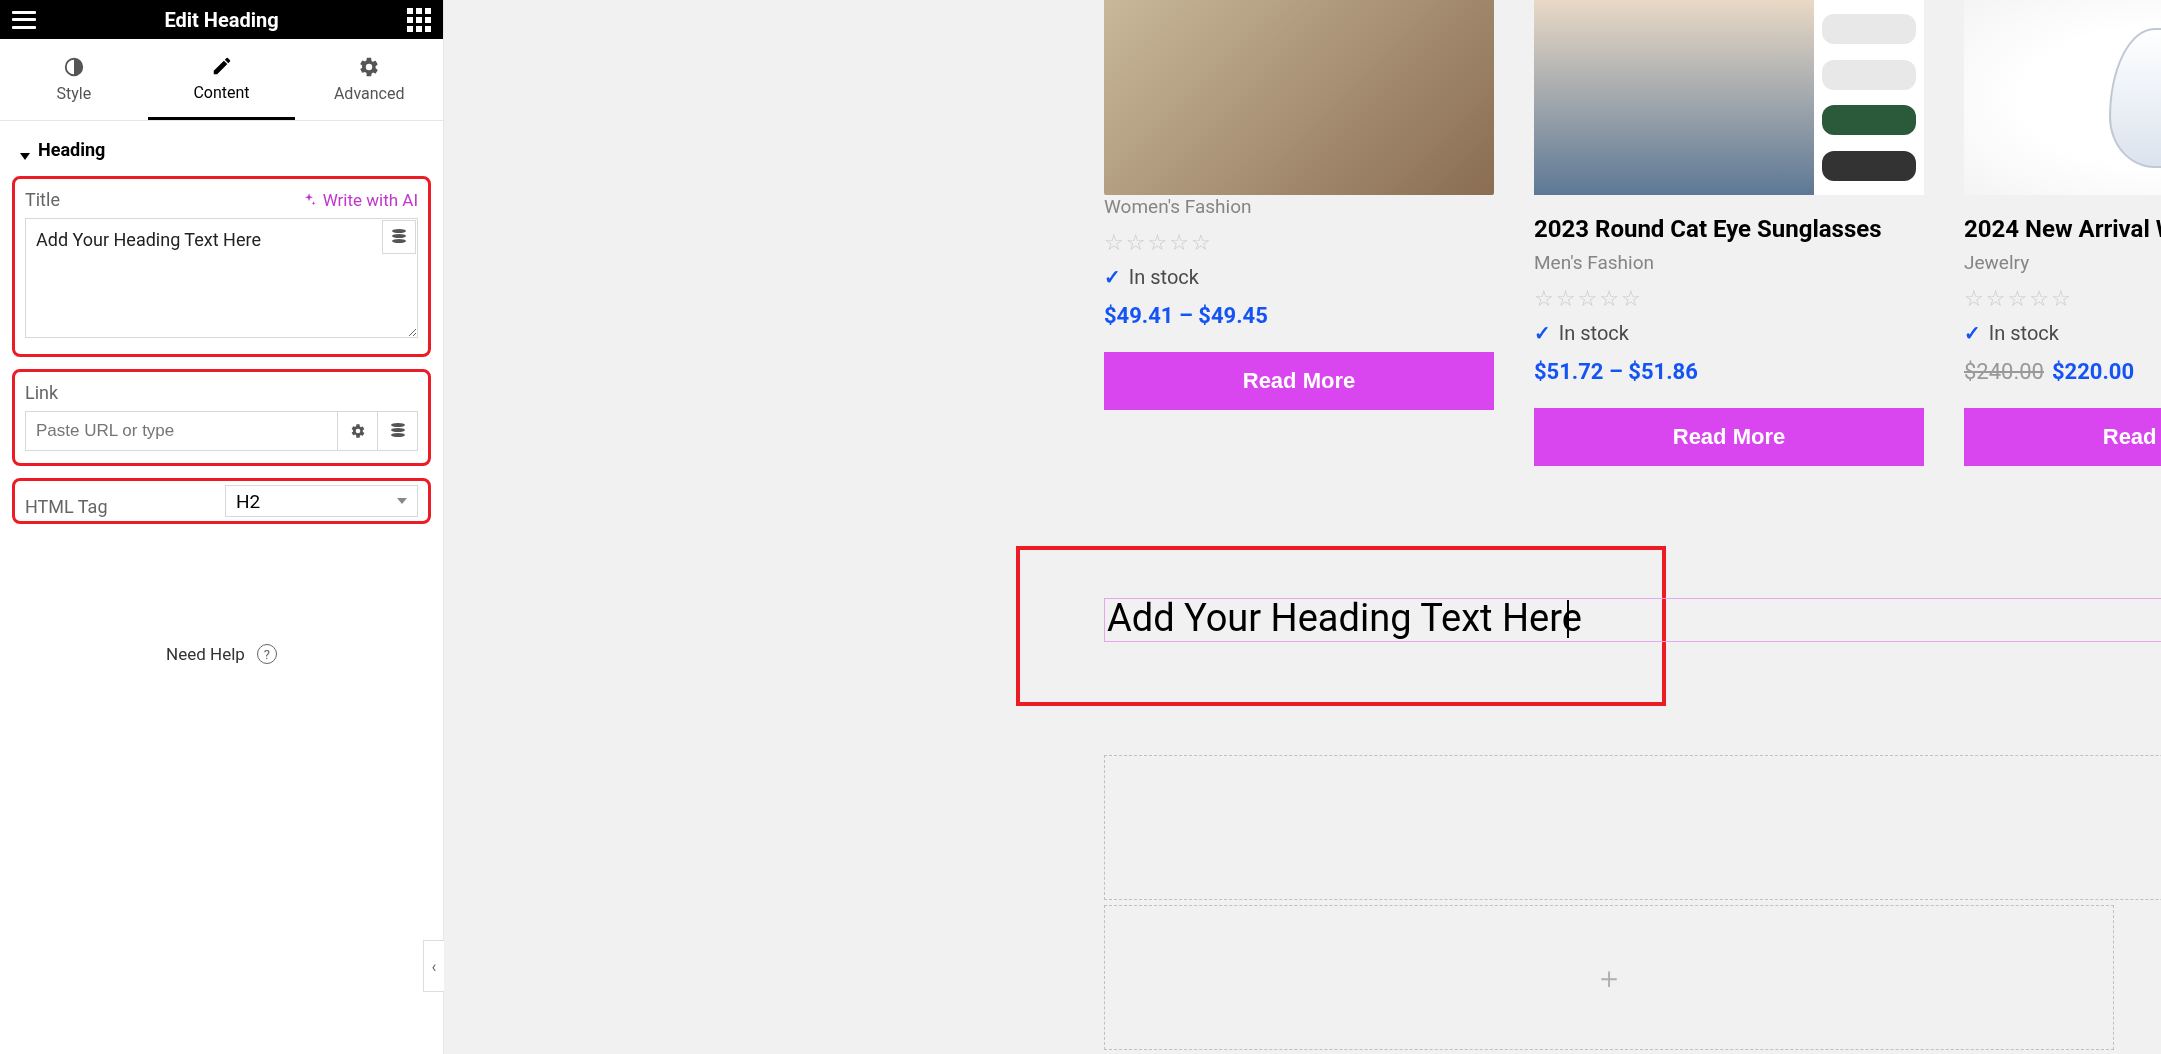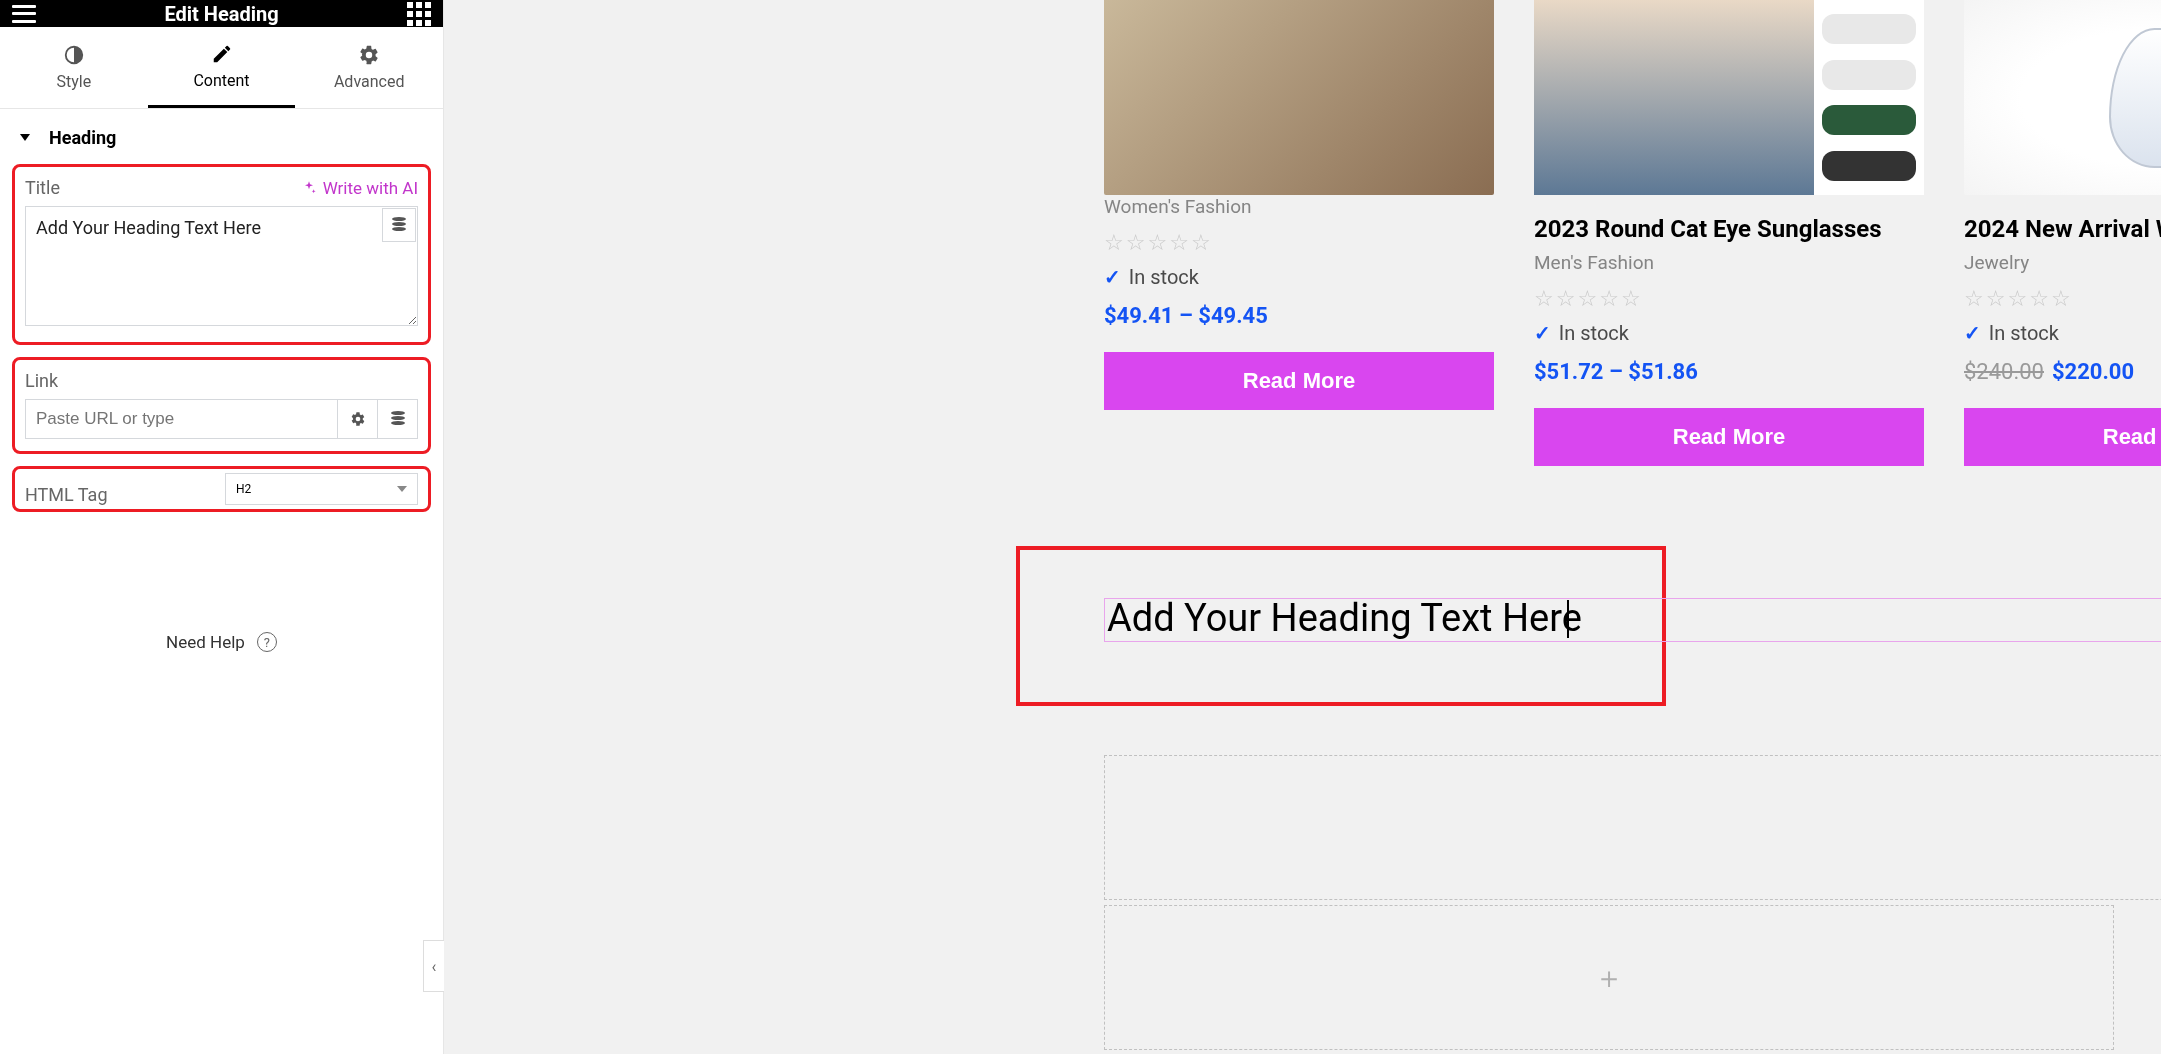"Edit Heading" .sidebar-header { height: 27px -> 39px }
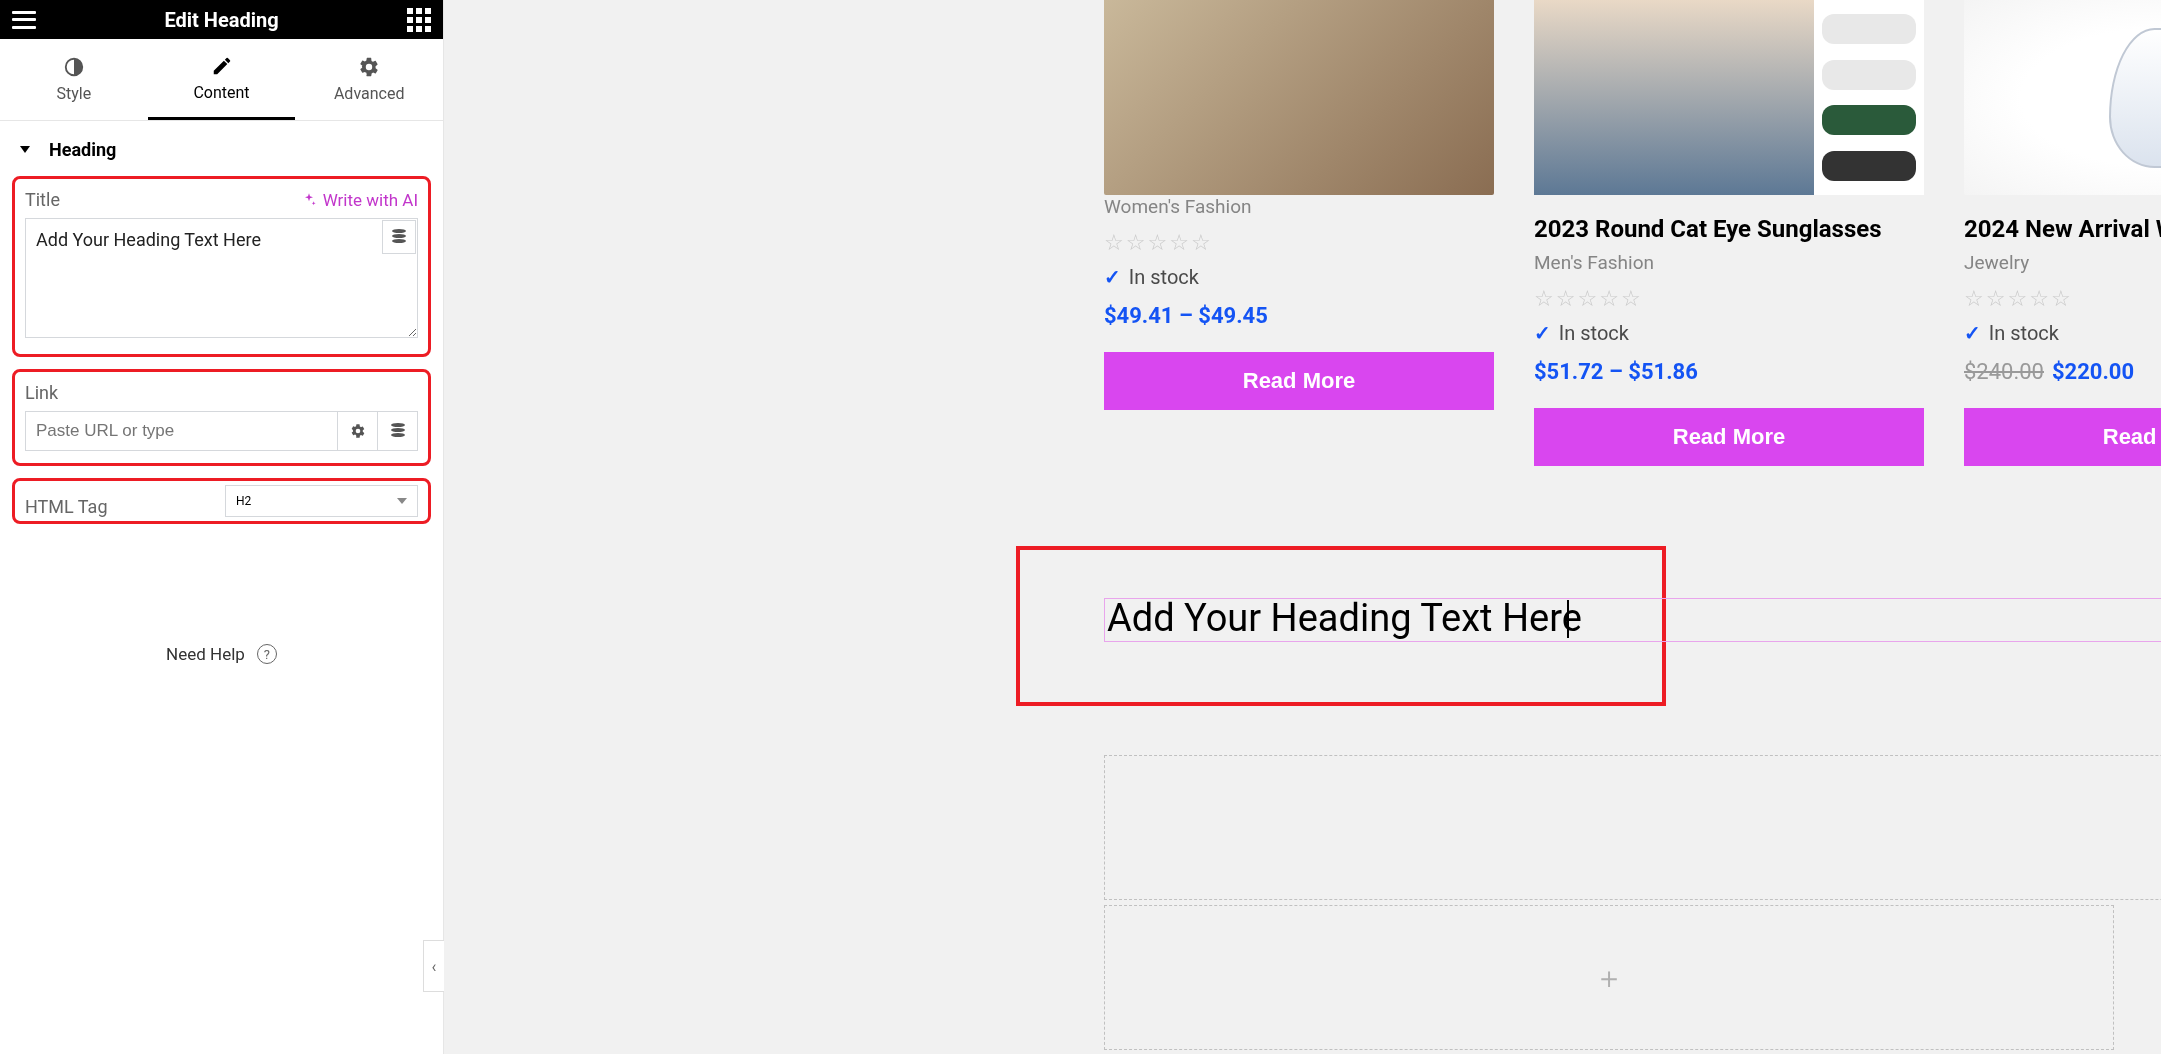"Heading" .section-head { align-items: center -> flex-end; gap: 19px -> 8px }
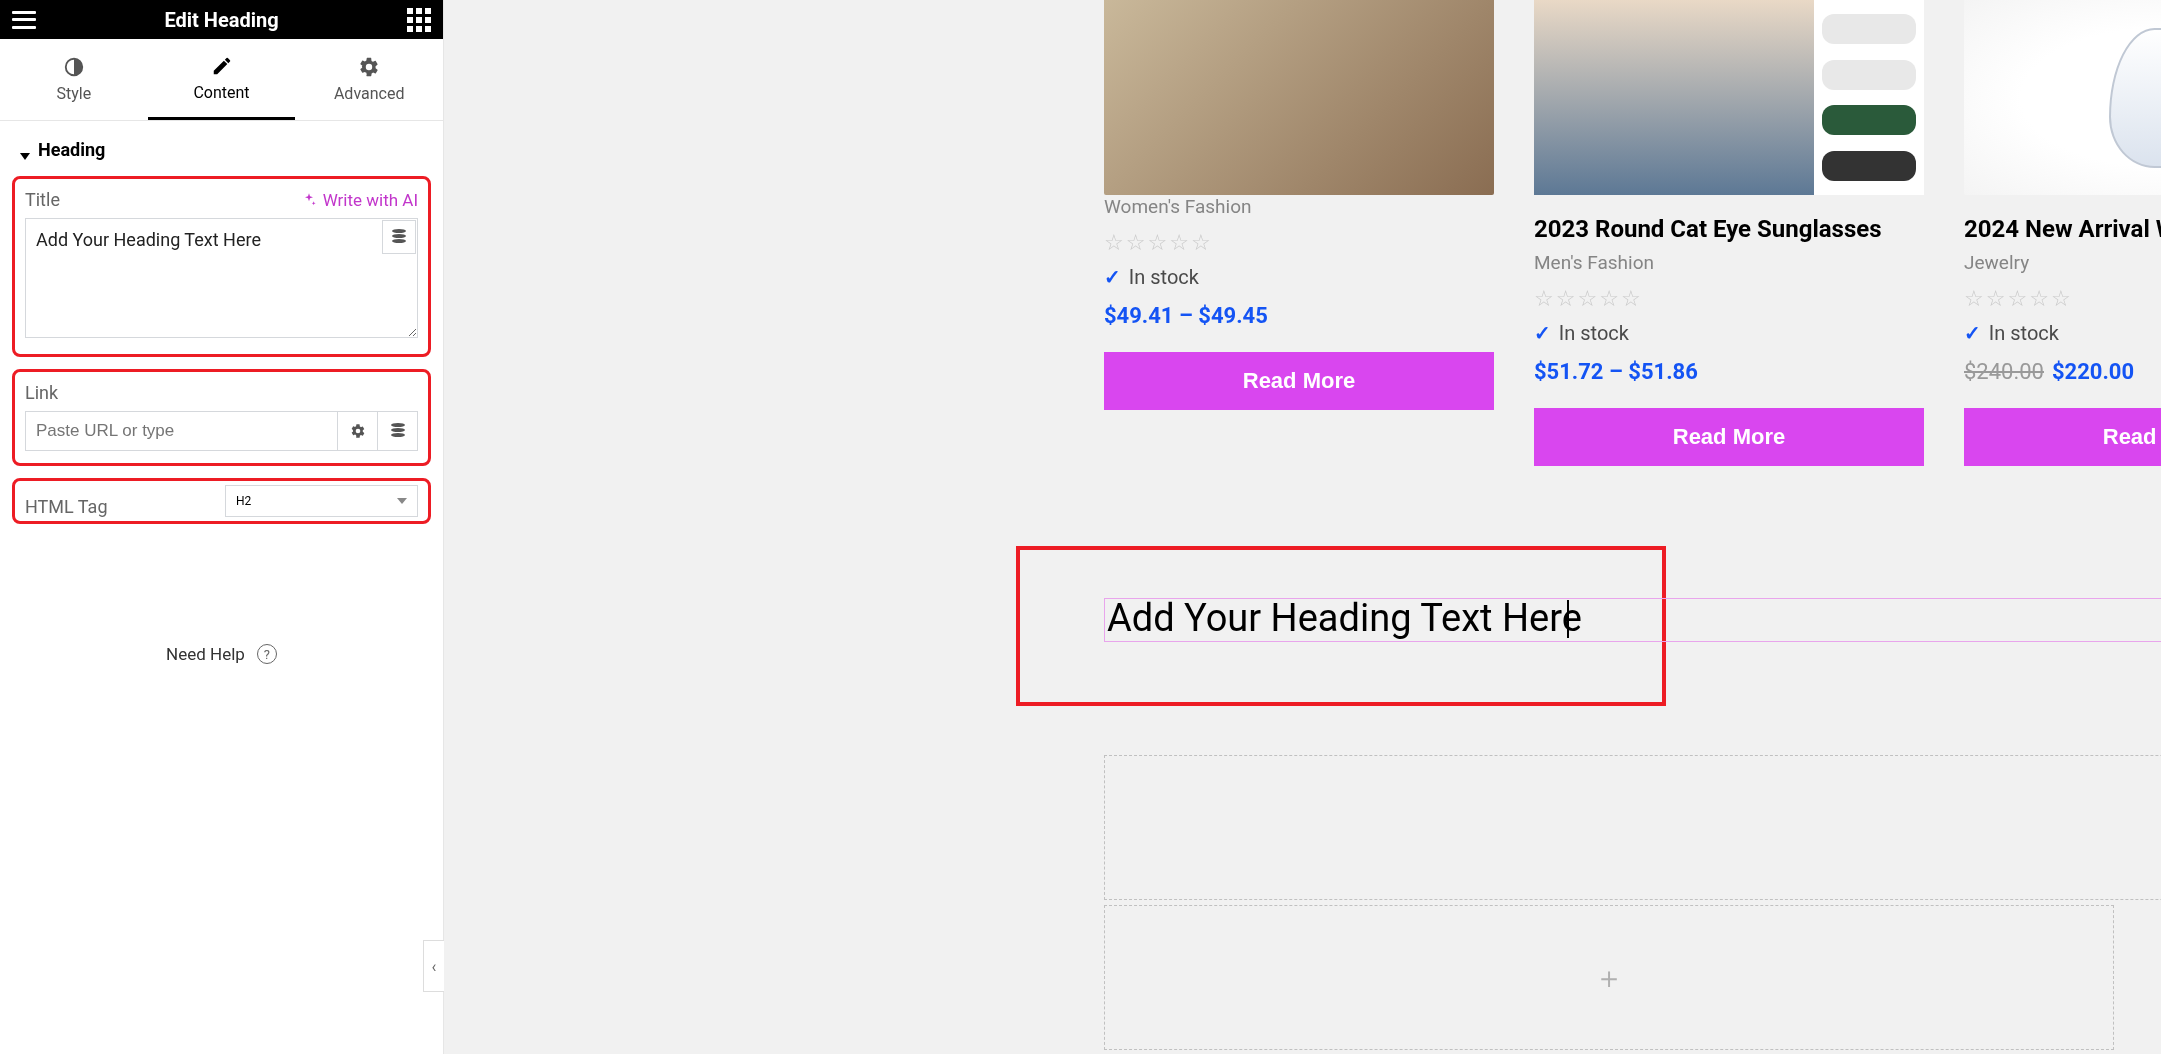"H2" .select { font-size: 12px -> 19px }
